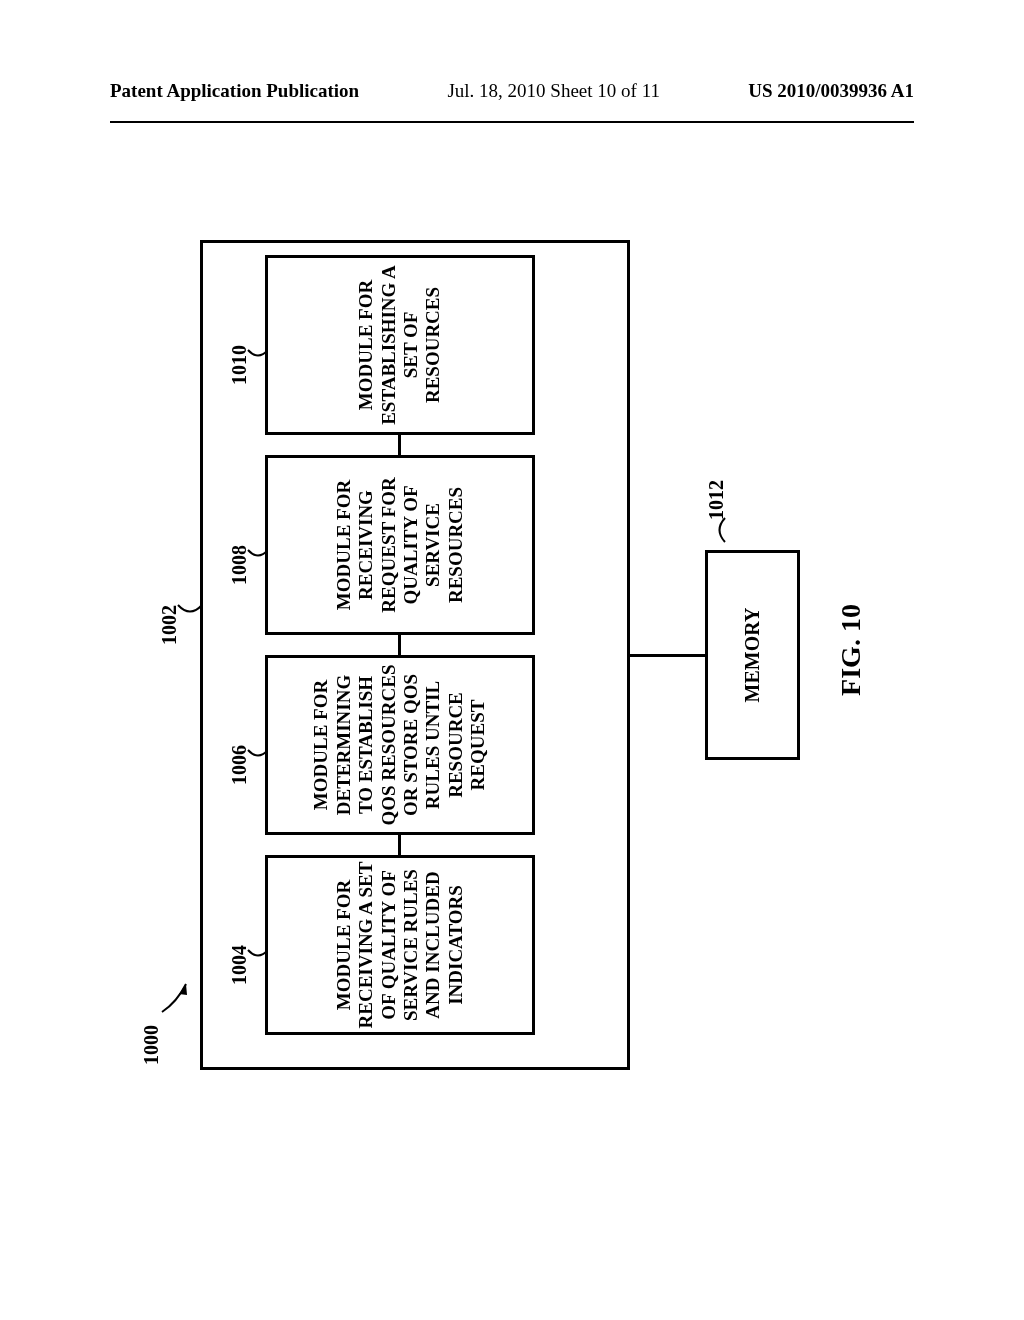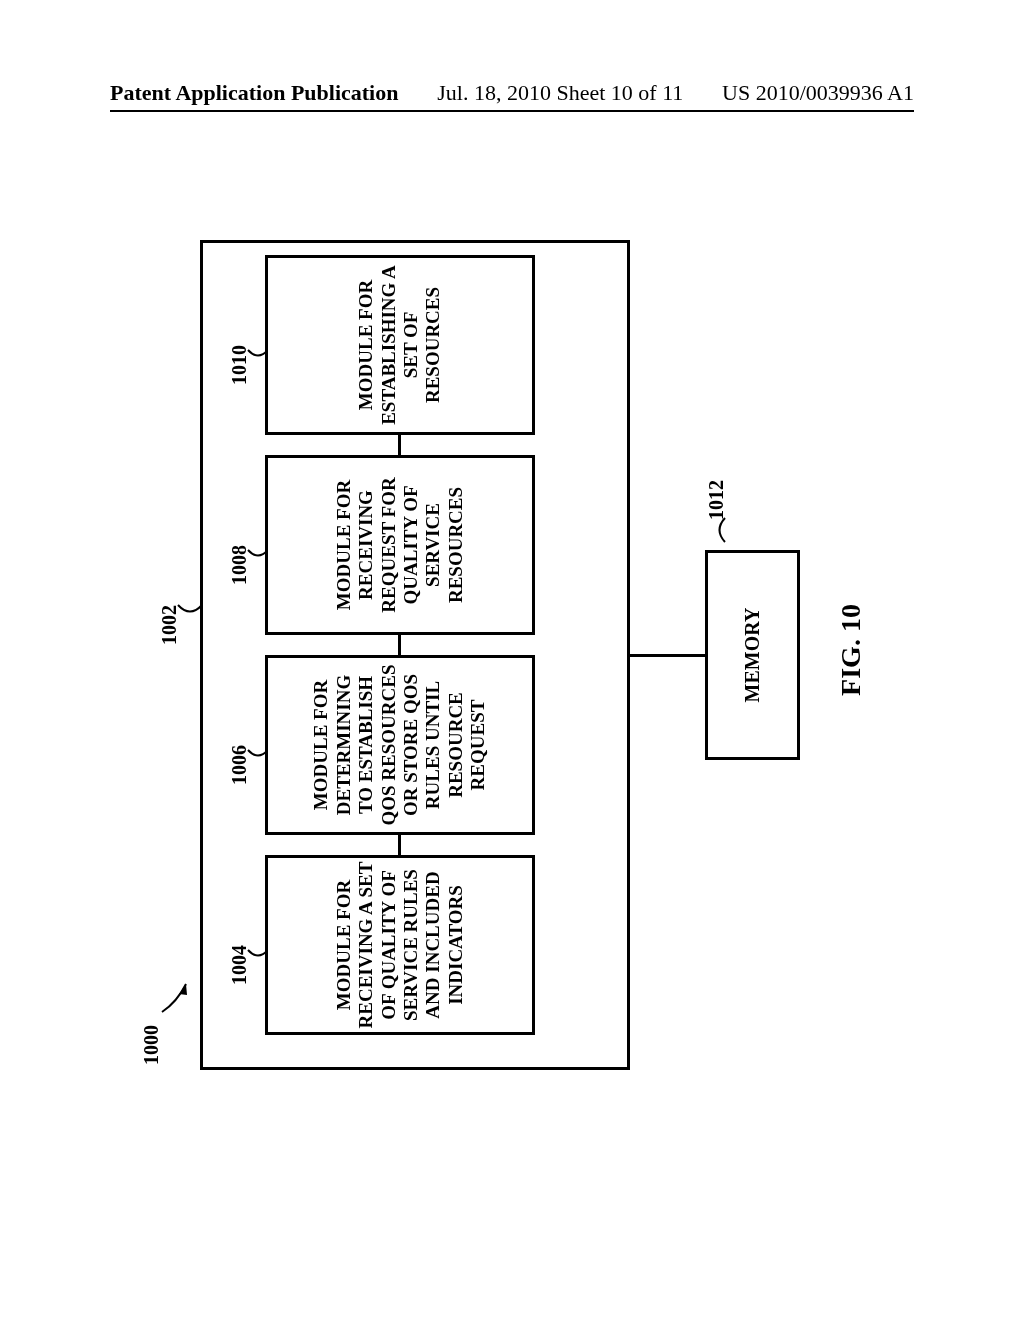"Patent Application Publication" .header { font-size: 22px -> 19px; padding-bottom: 4px -> 19px }
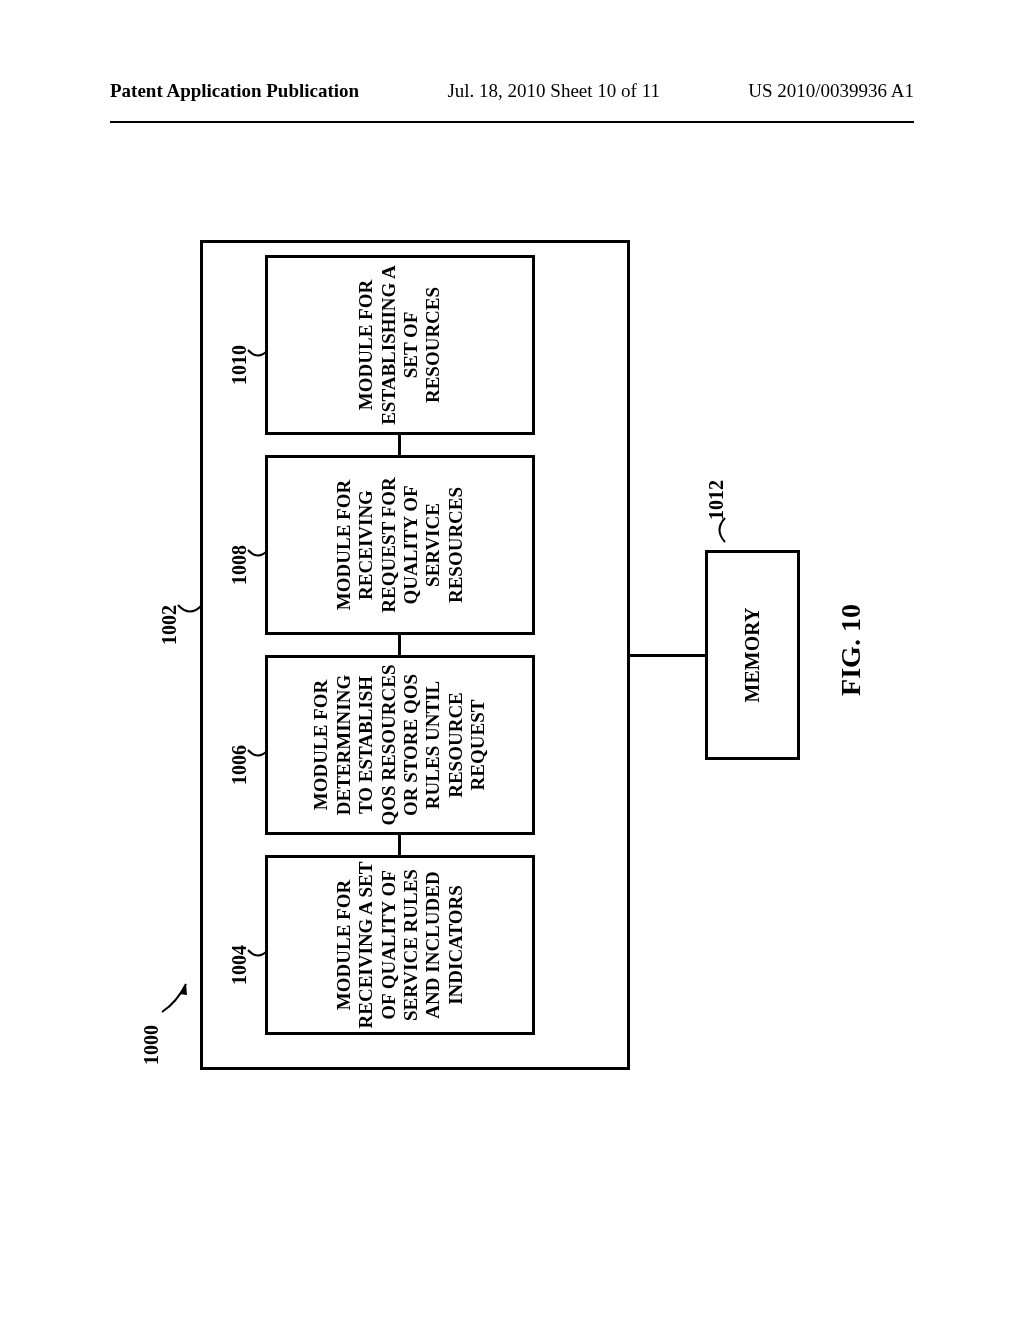"US 2010/0039936 A1" .header .right { font-weight: normal -> bold }
